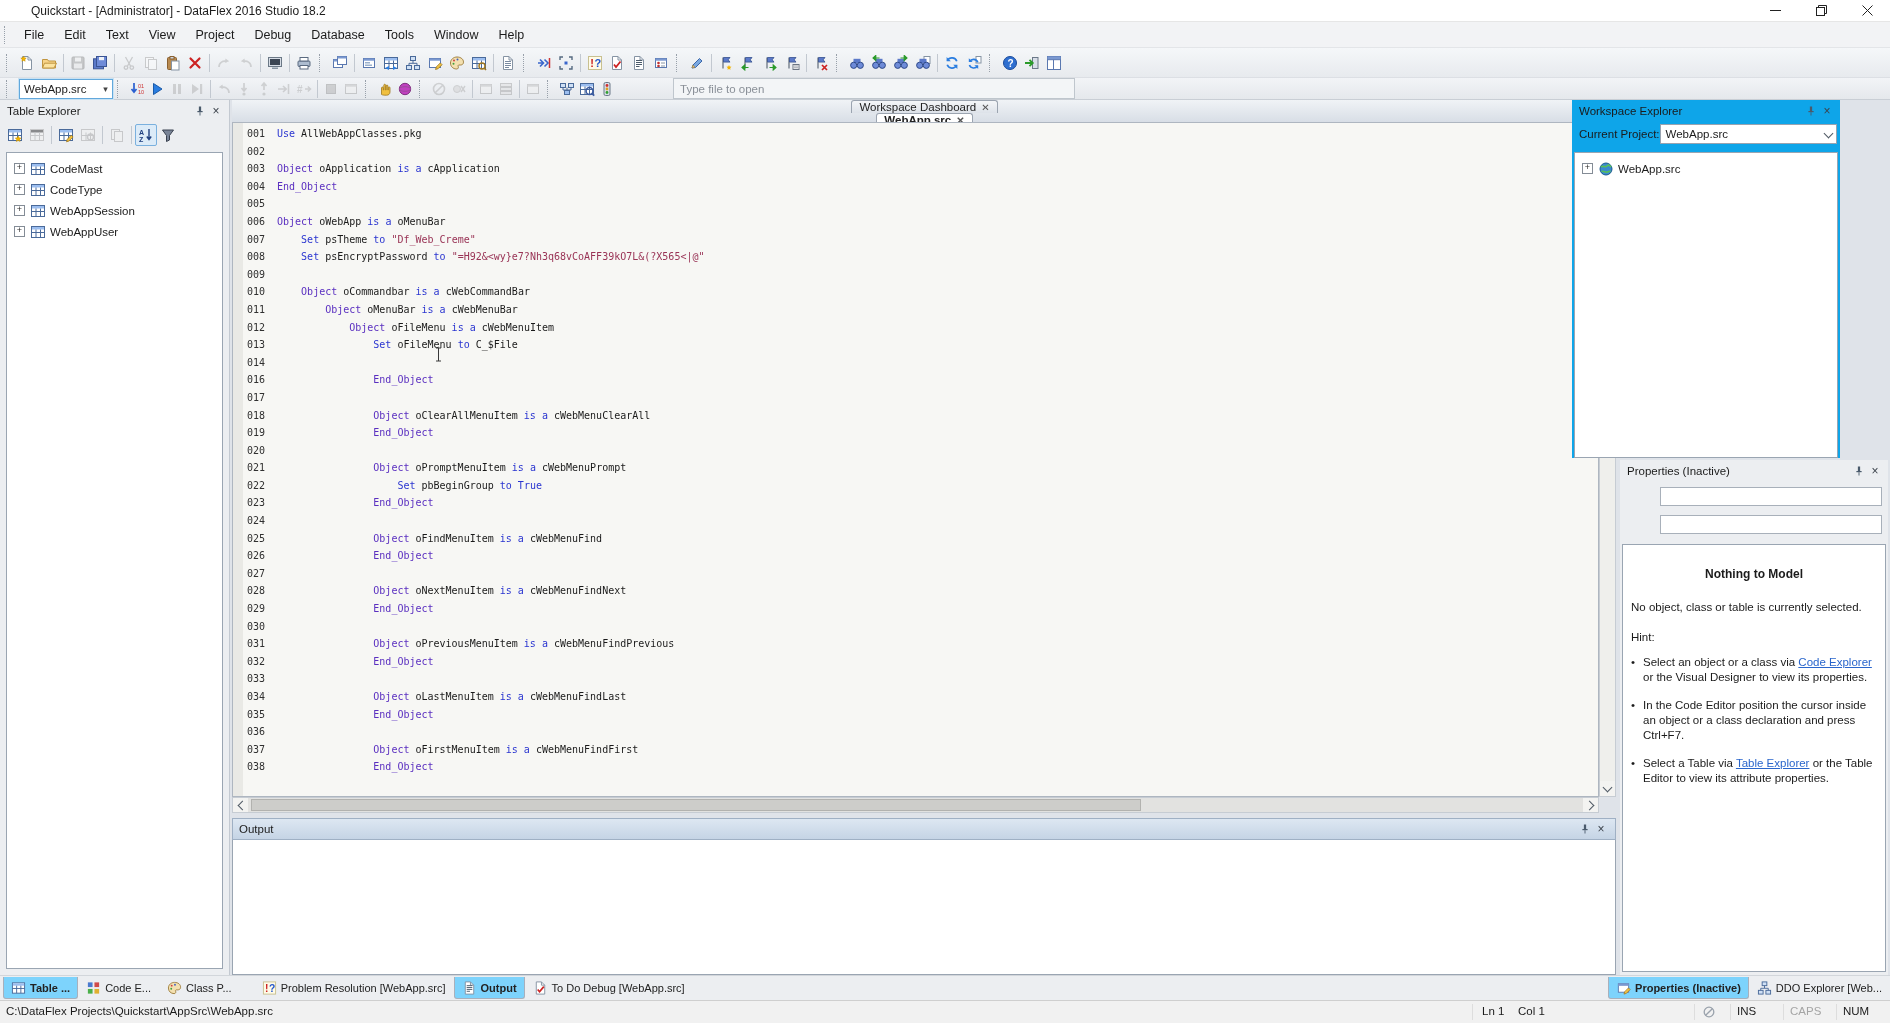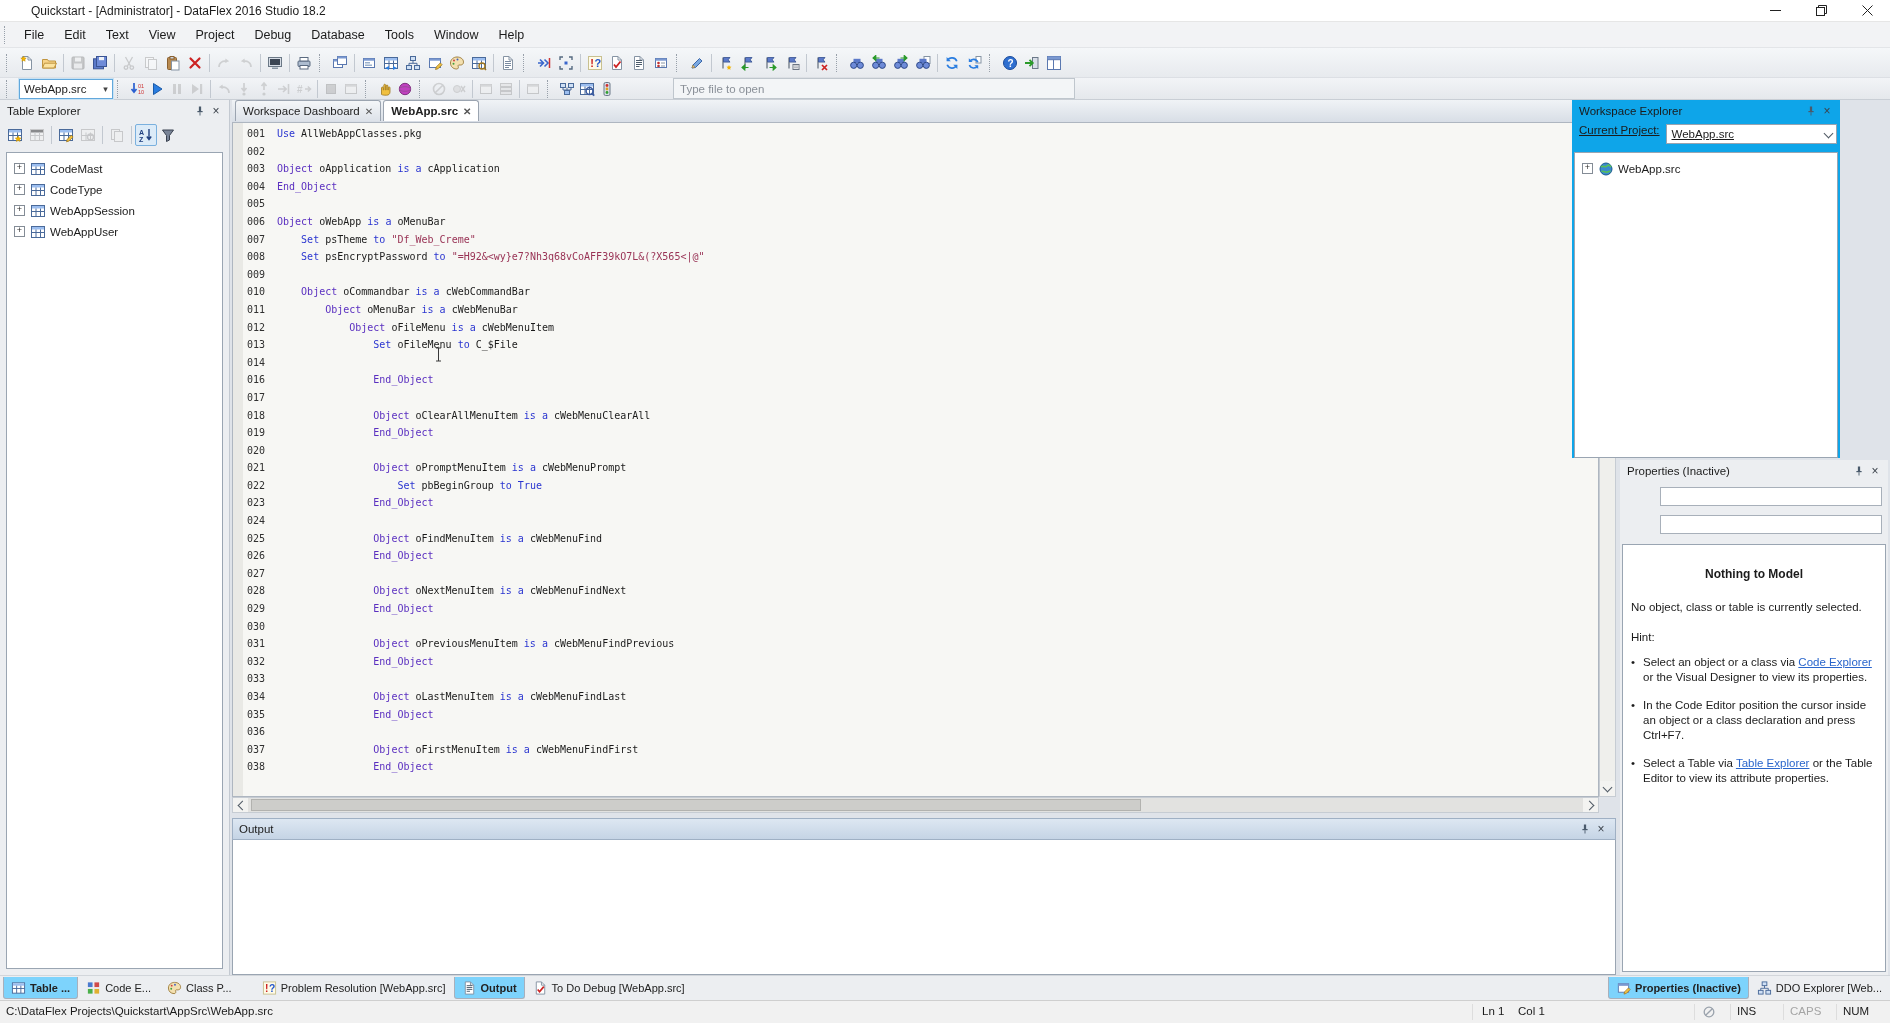"Workspace Dashboard" .tabstrip { align-items: flex-start -> center; flex-direction: none -> column }
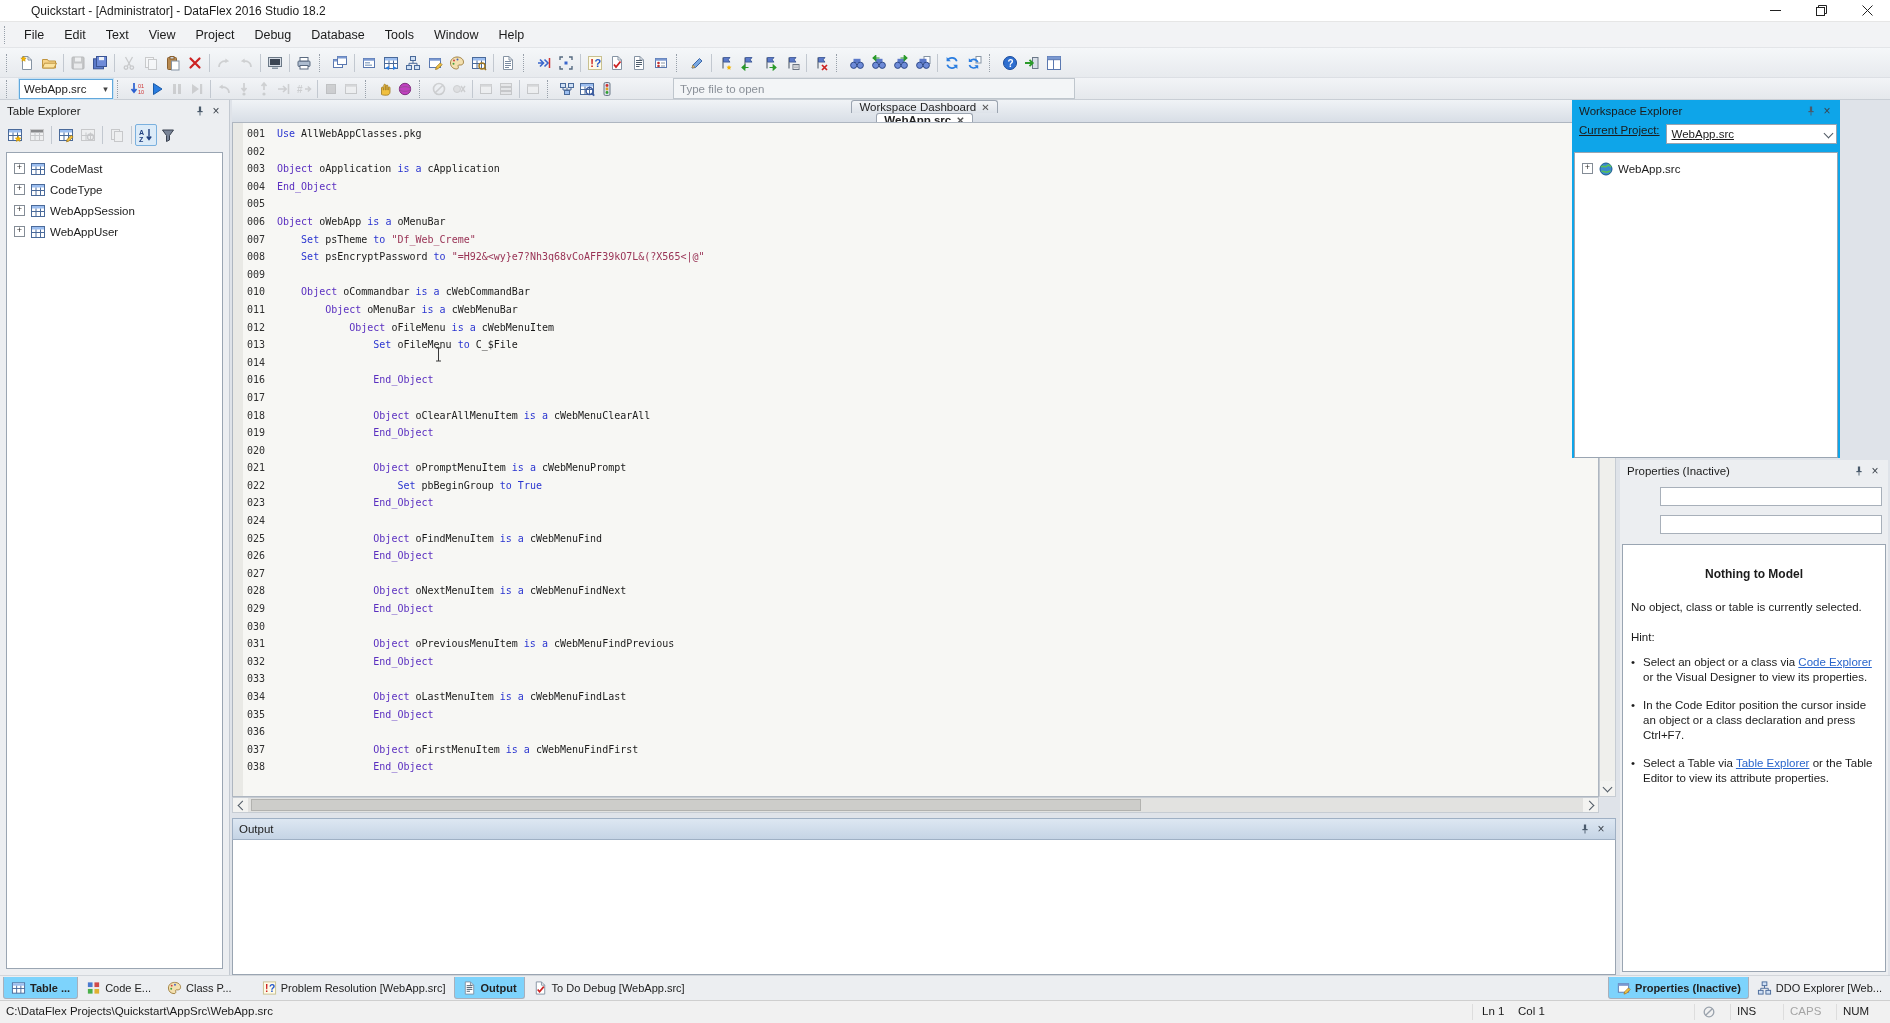"Current Project:" .cur-row { align-items: flex-start -> center; gap: 6px -> none; text-decoration: underline -> none }
